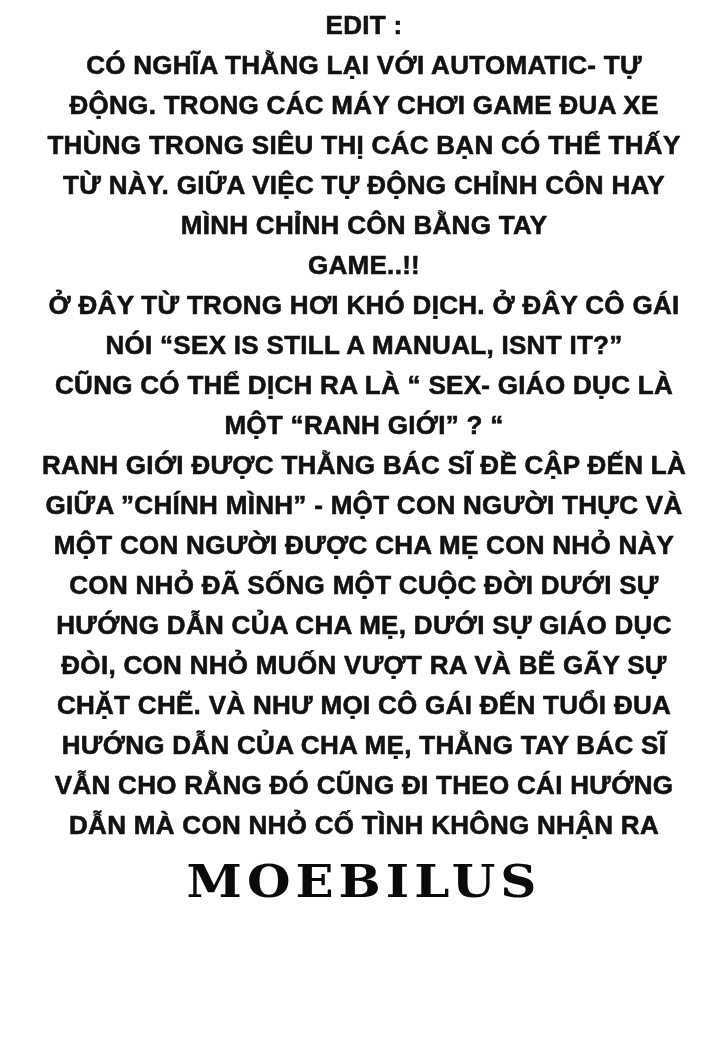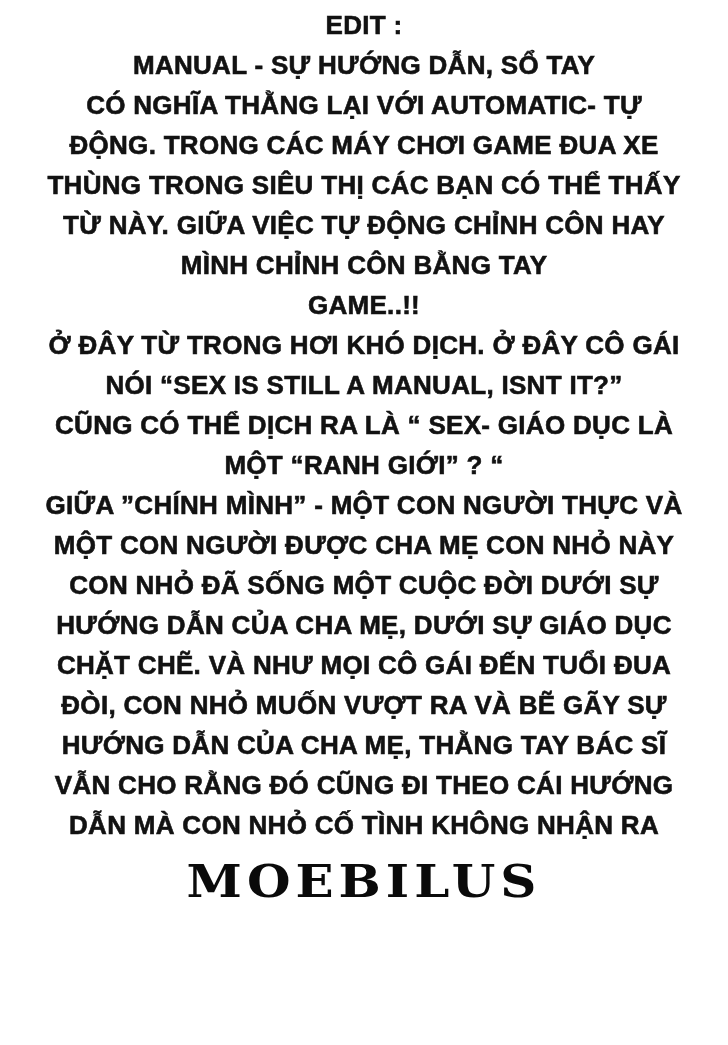"MANUAL - SỰ HƯỚNG DẪN," div.line { html: <div>MANUAL - SỰ HƯỚNG DẪN, SỔ TAY</div> -> none }
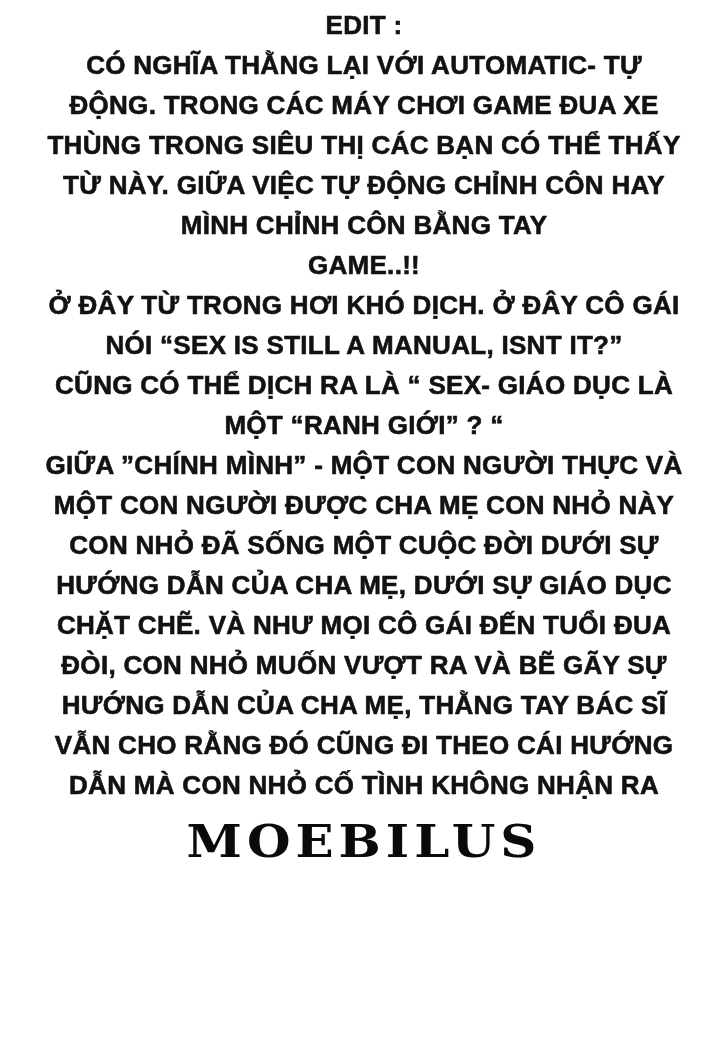"RANH GIỚI ĐƯỢC THẰNG BÁC" div.line { html: none -> <div>RANH GIỚI ĐƯỢC THẰNG BÁC SĨ ĐỀ CẬP ĐẾN LÀ</div> }
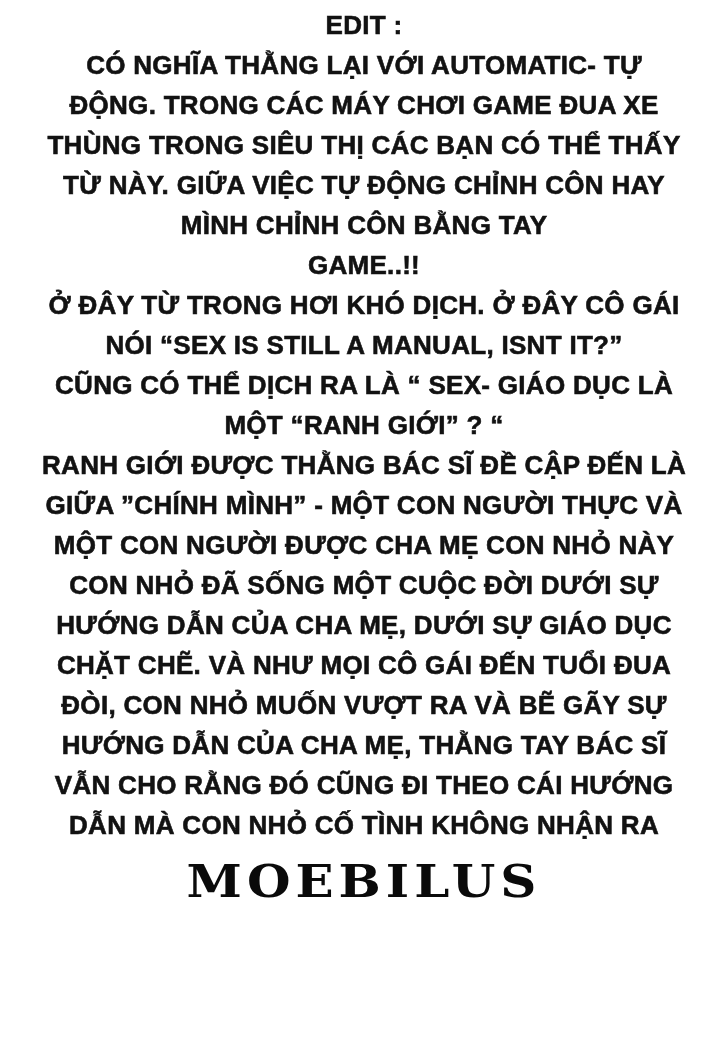"CHẶT CHẼ. VÀ NHƯ MỌI" div.line { order: before "ĐÒI, CON NHỎ MUỐN VƯỢT" -> after "ĐÒI, CON NHỎ MUỐN VƯỢT" }
